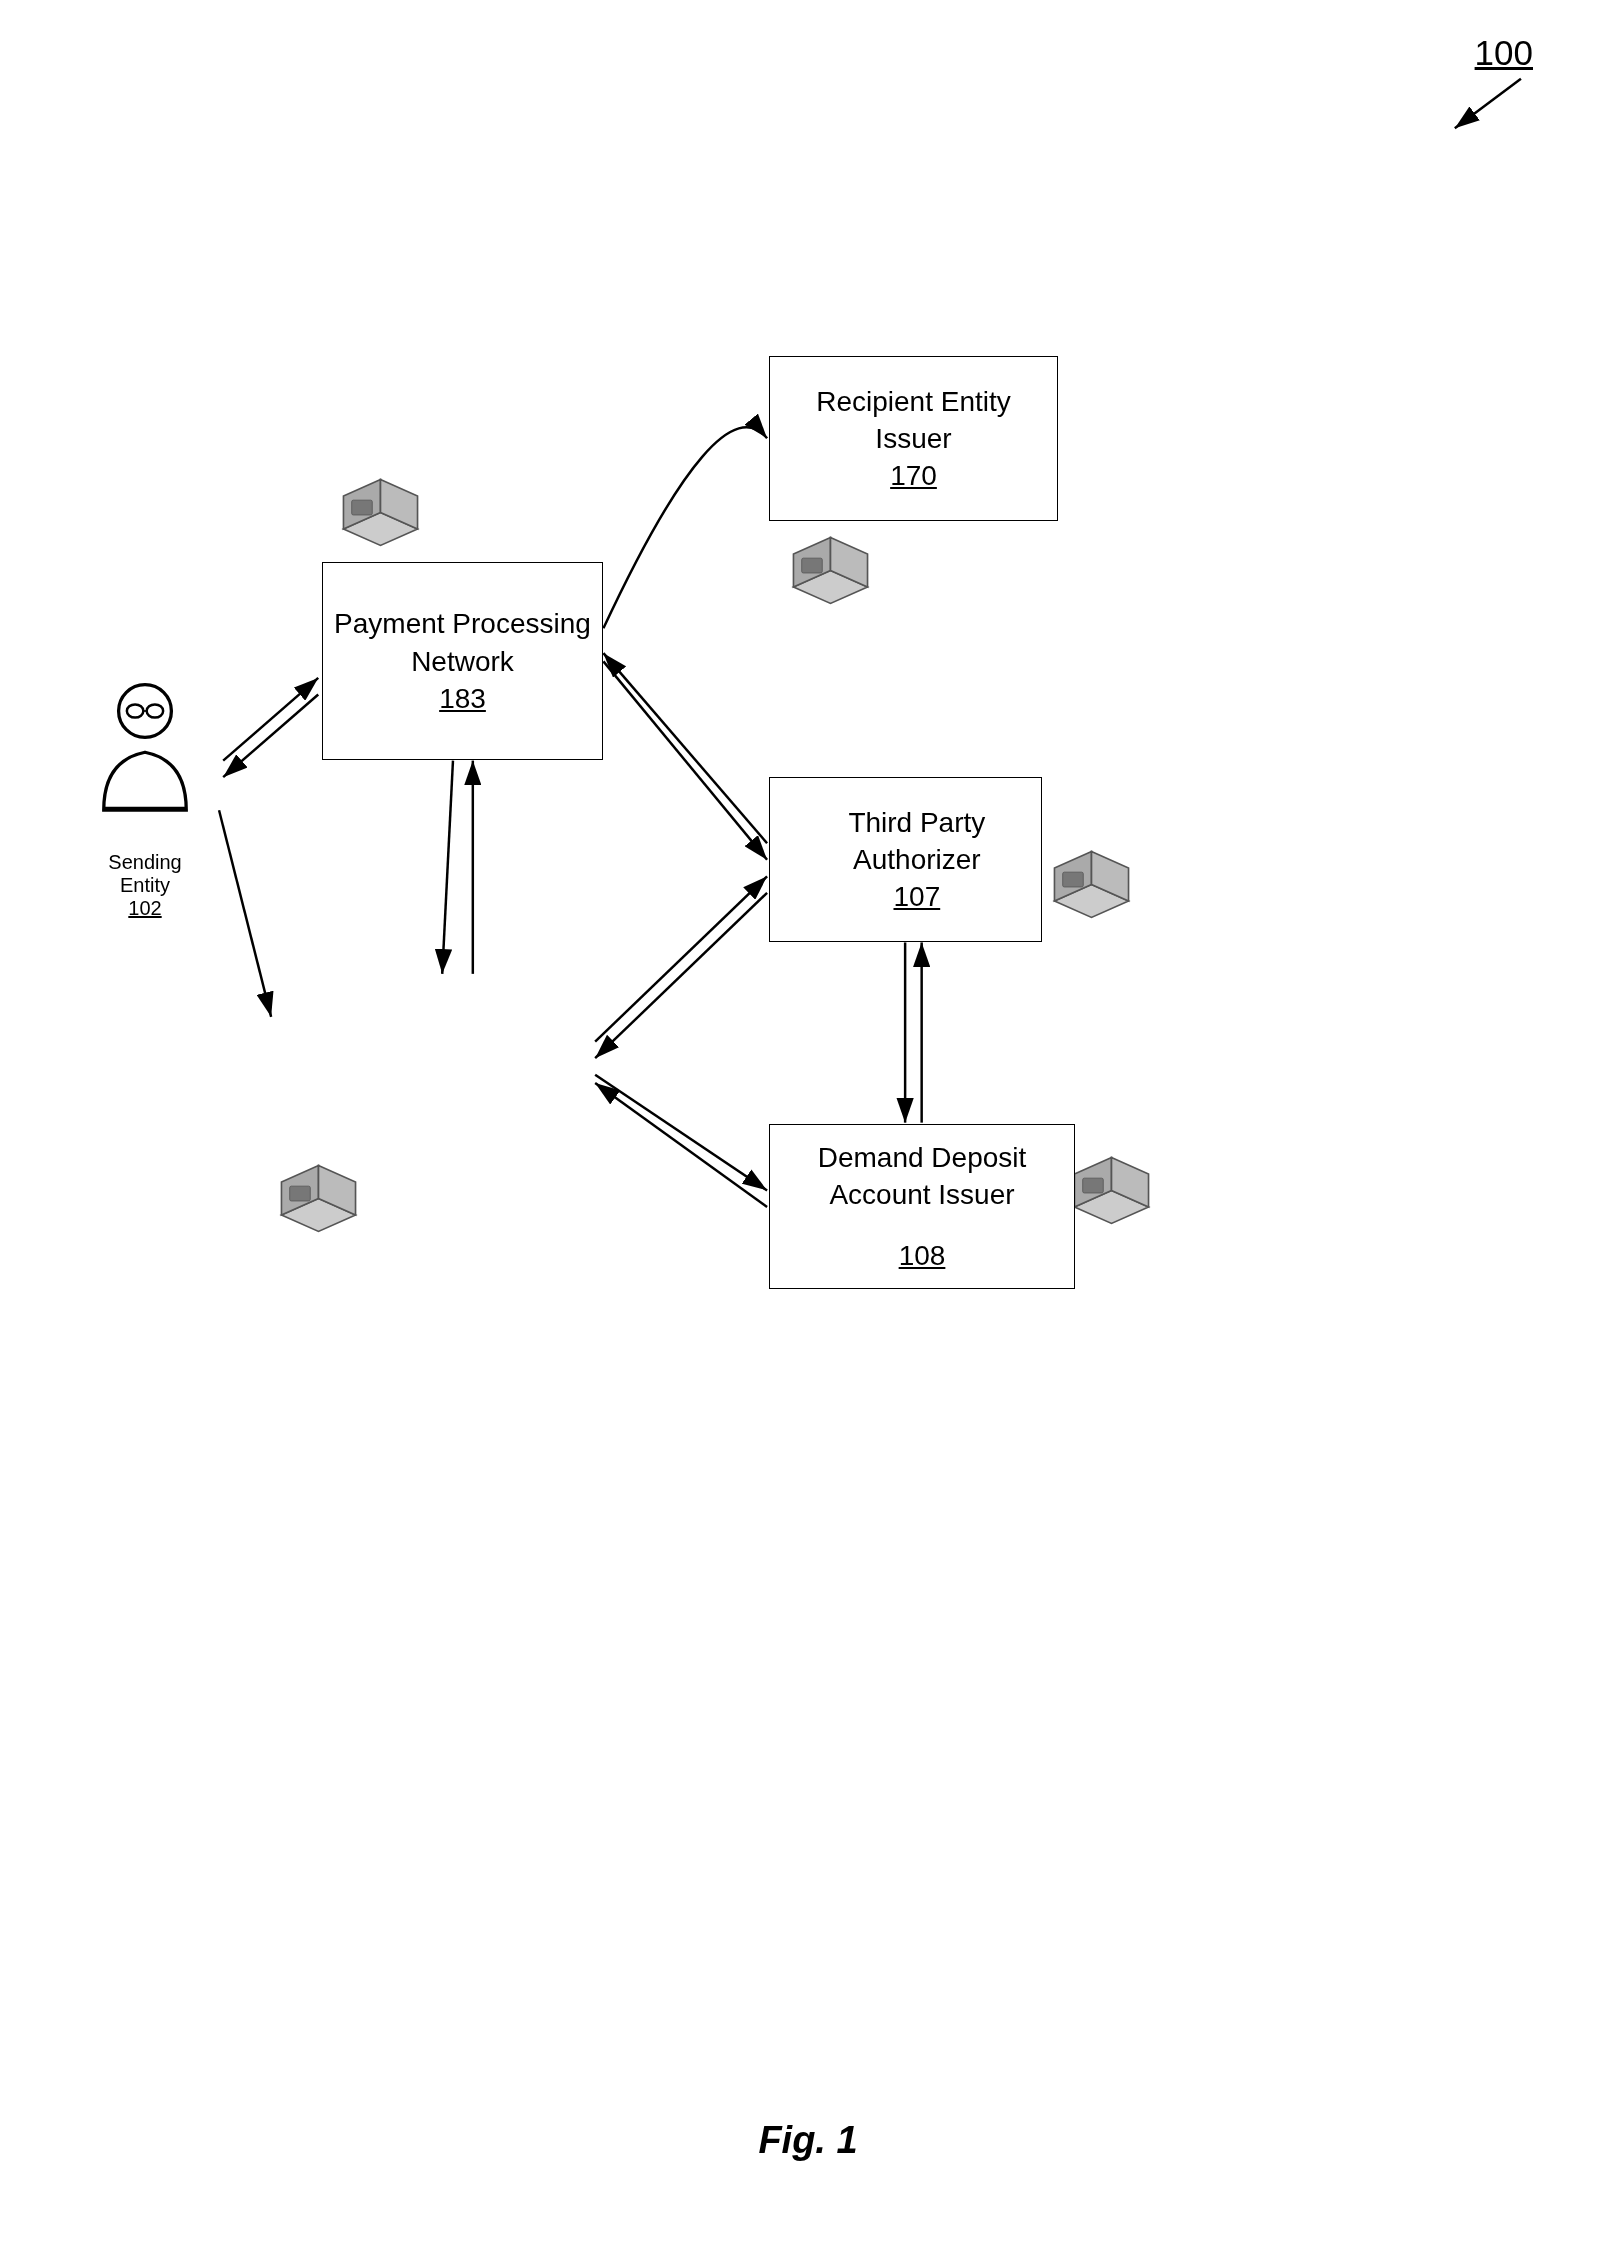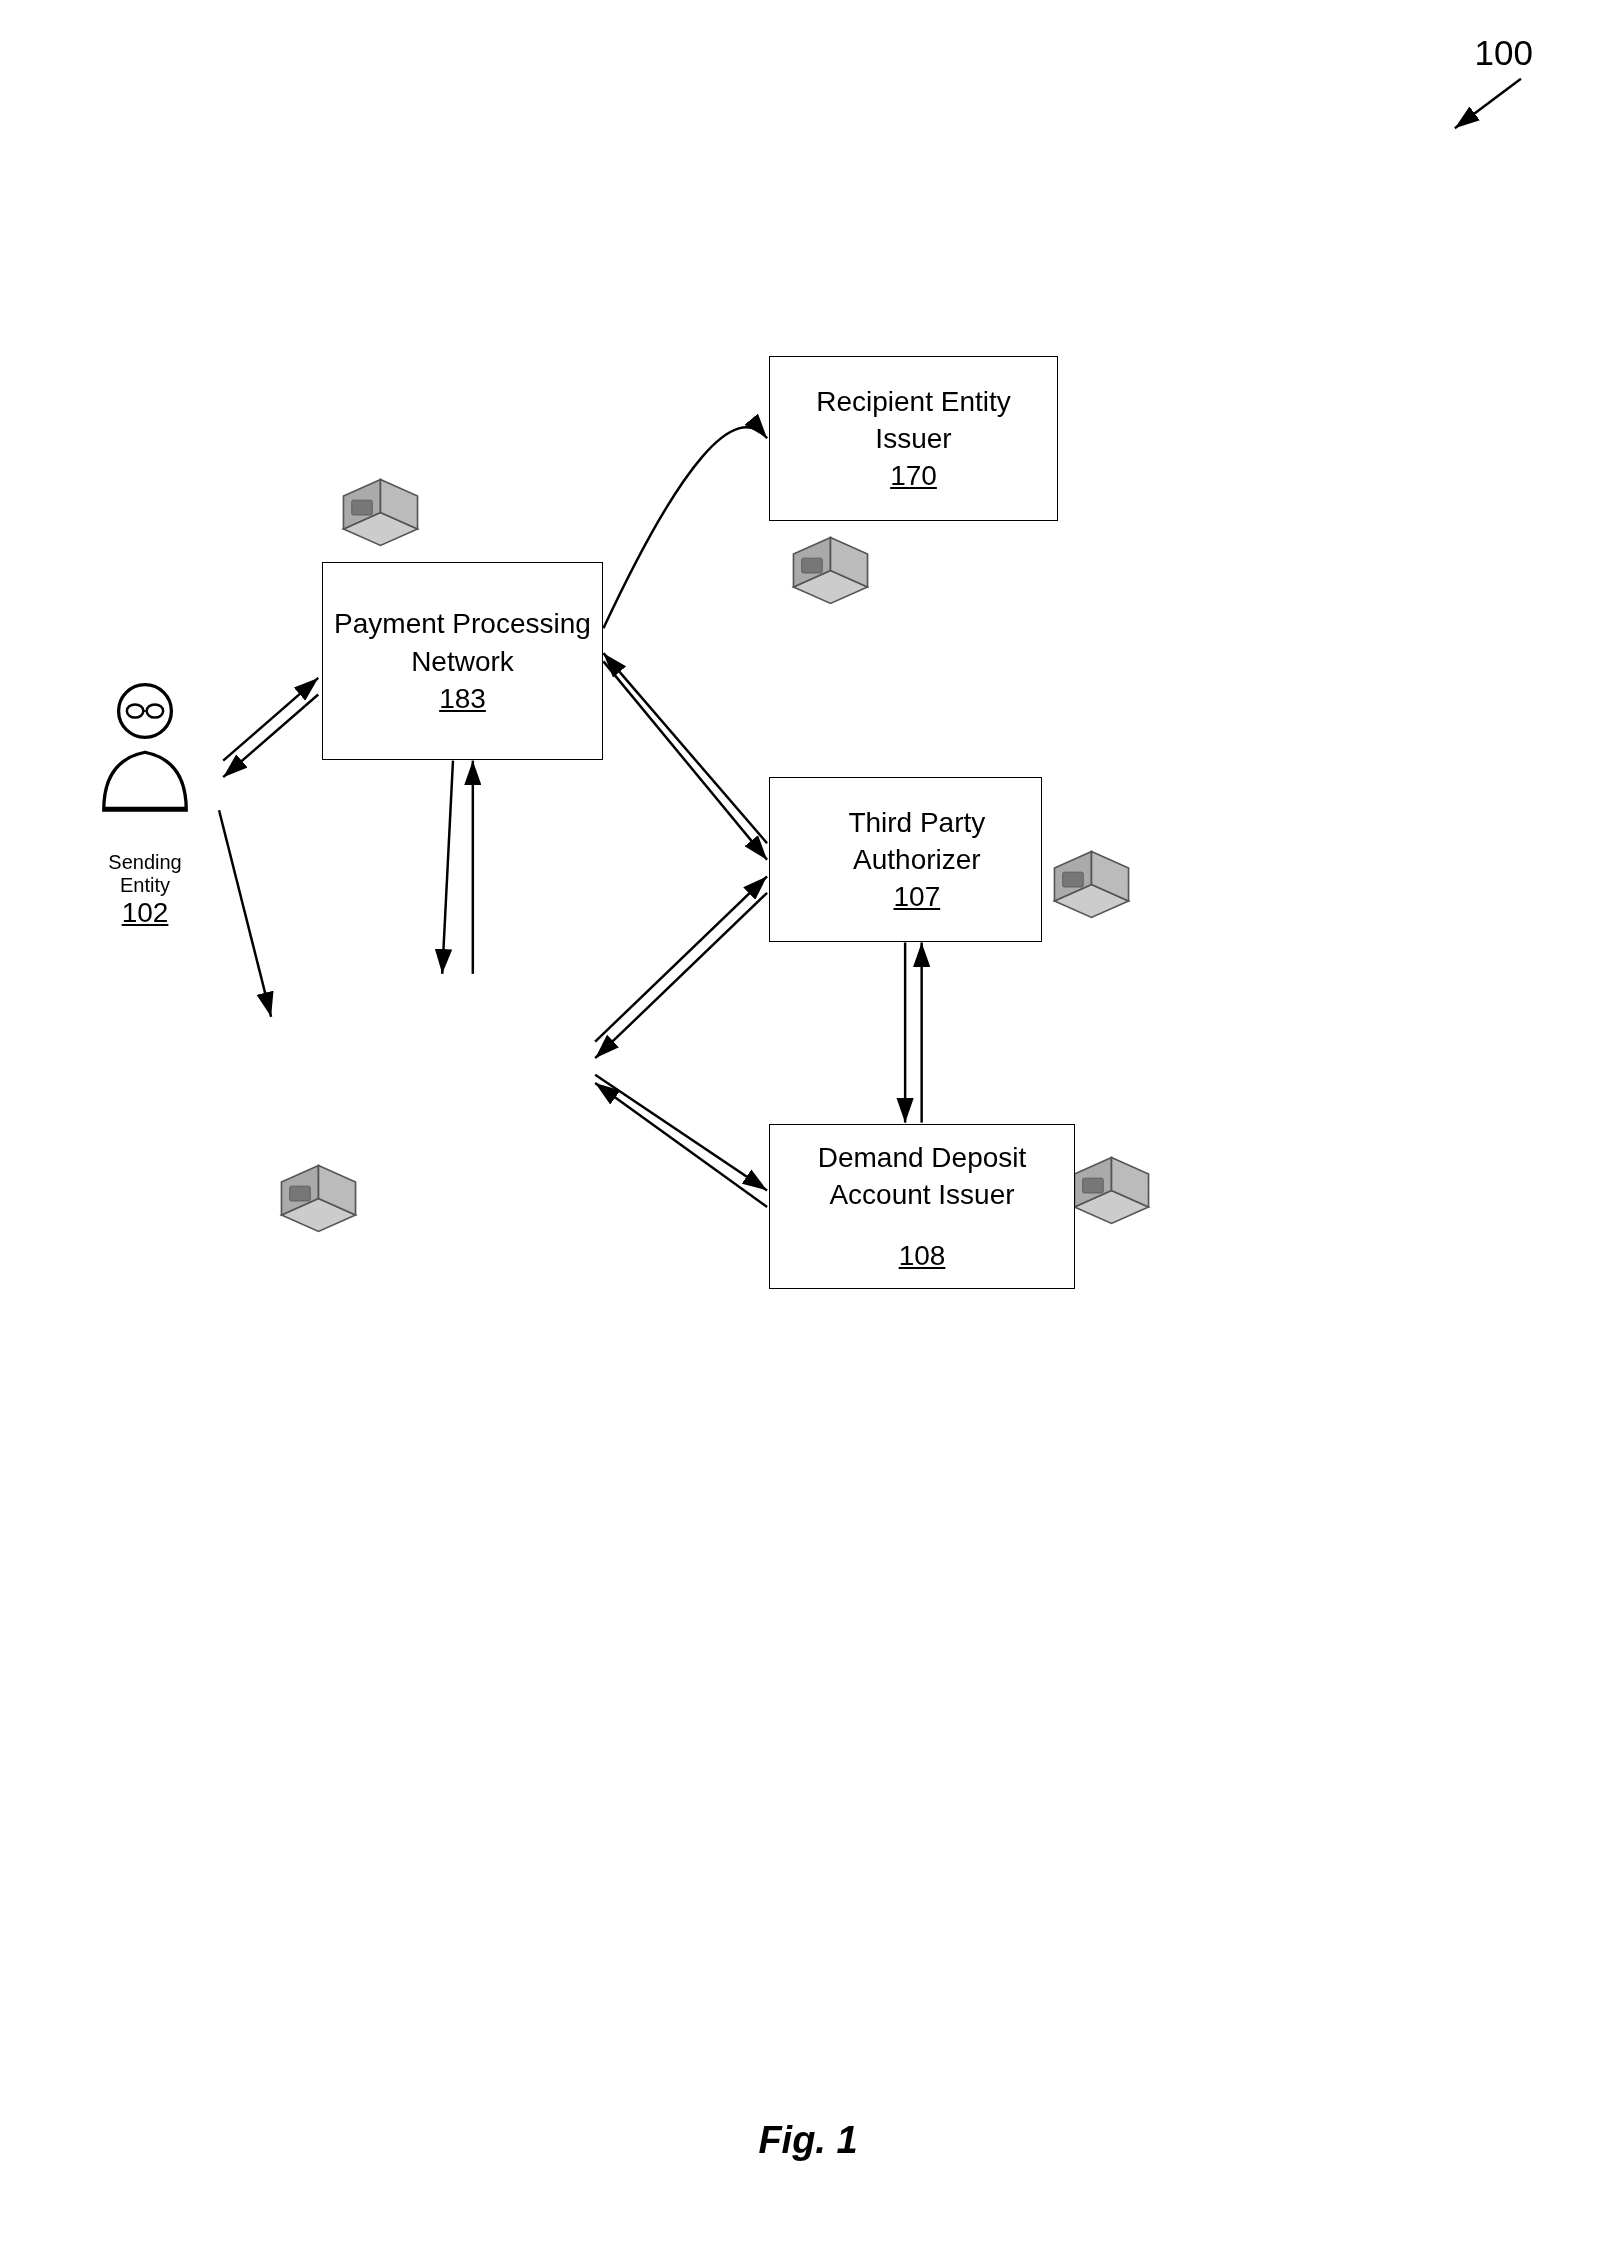"100" .ref-100 { text-decoration: none -> underline }
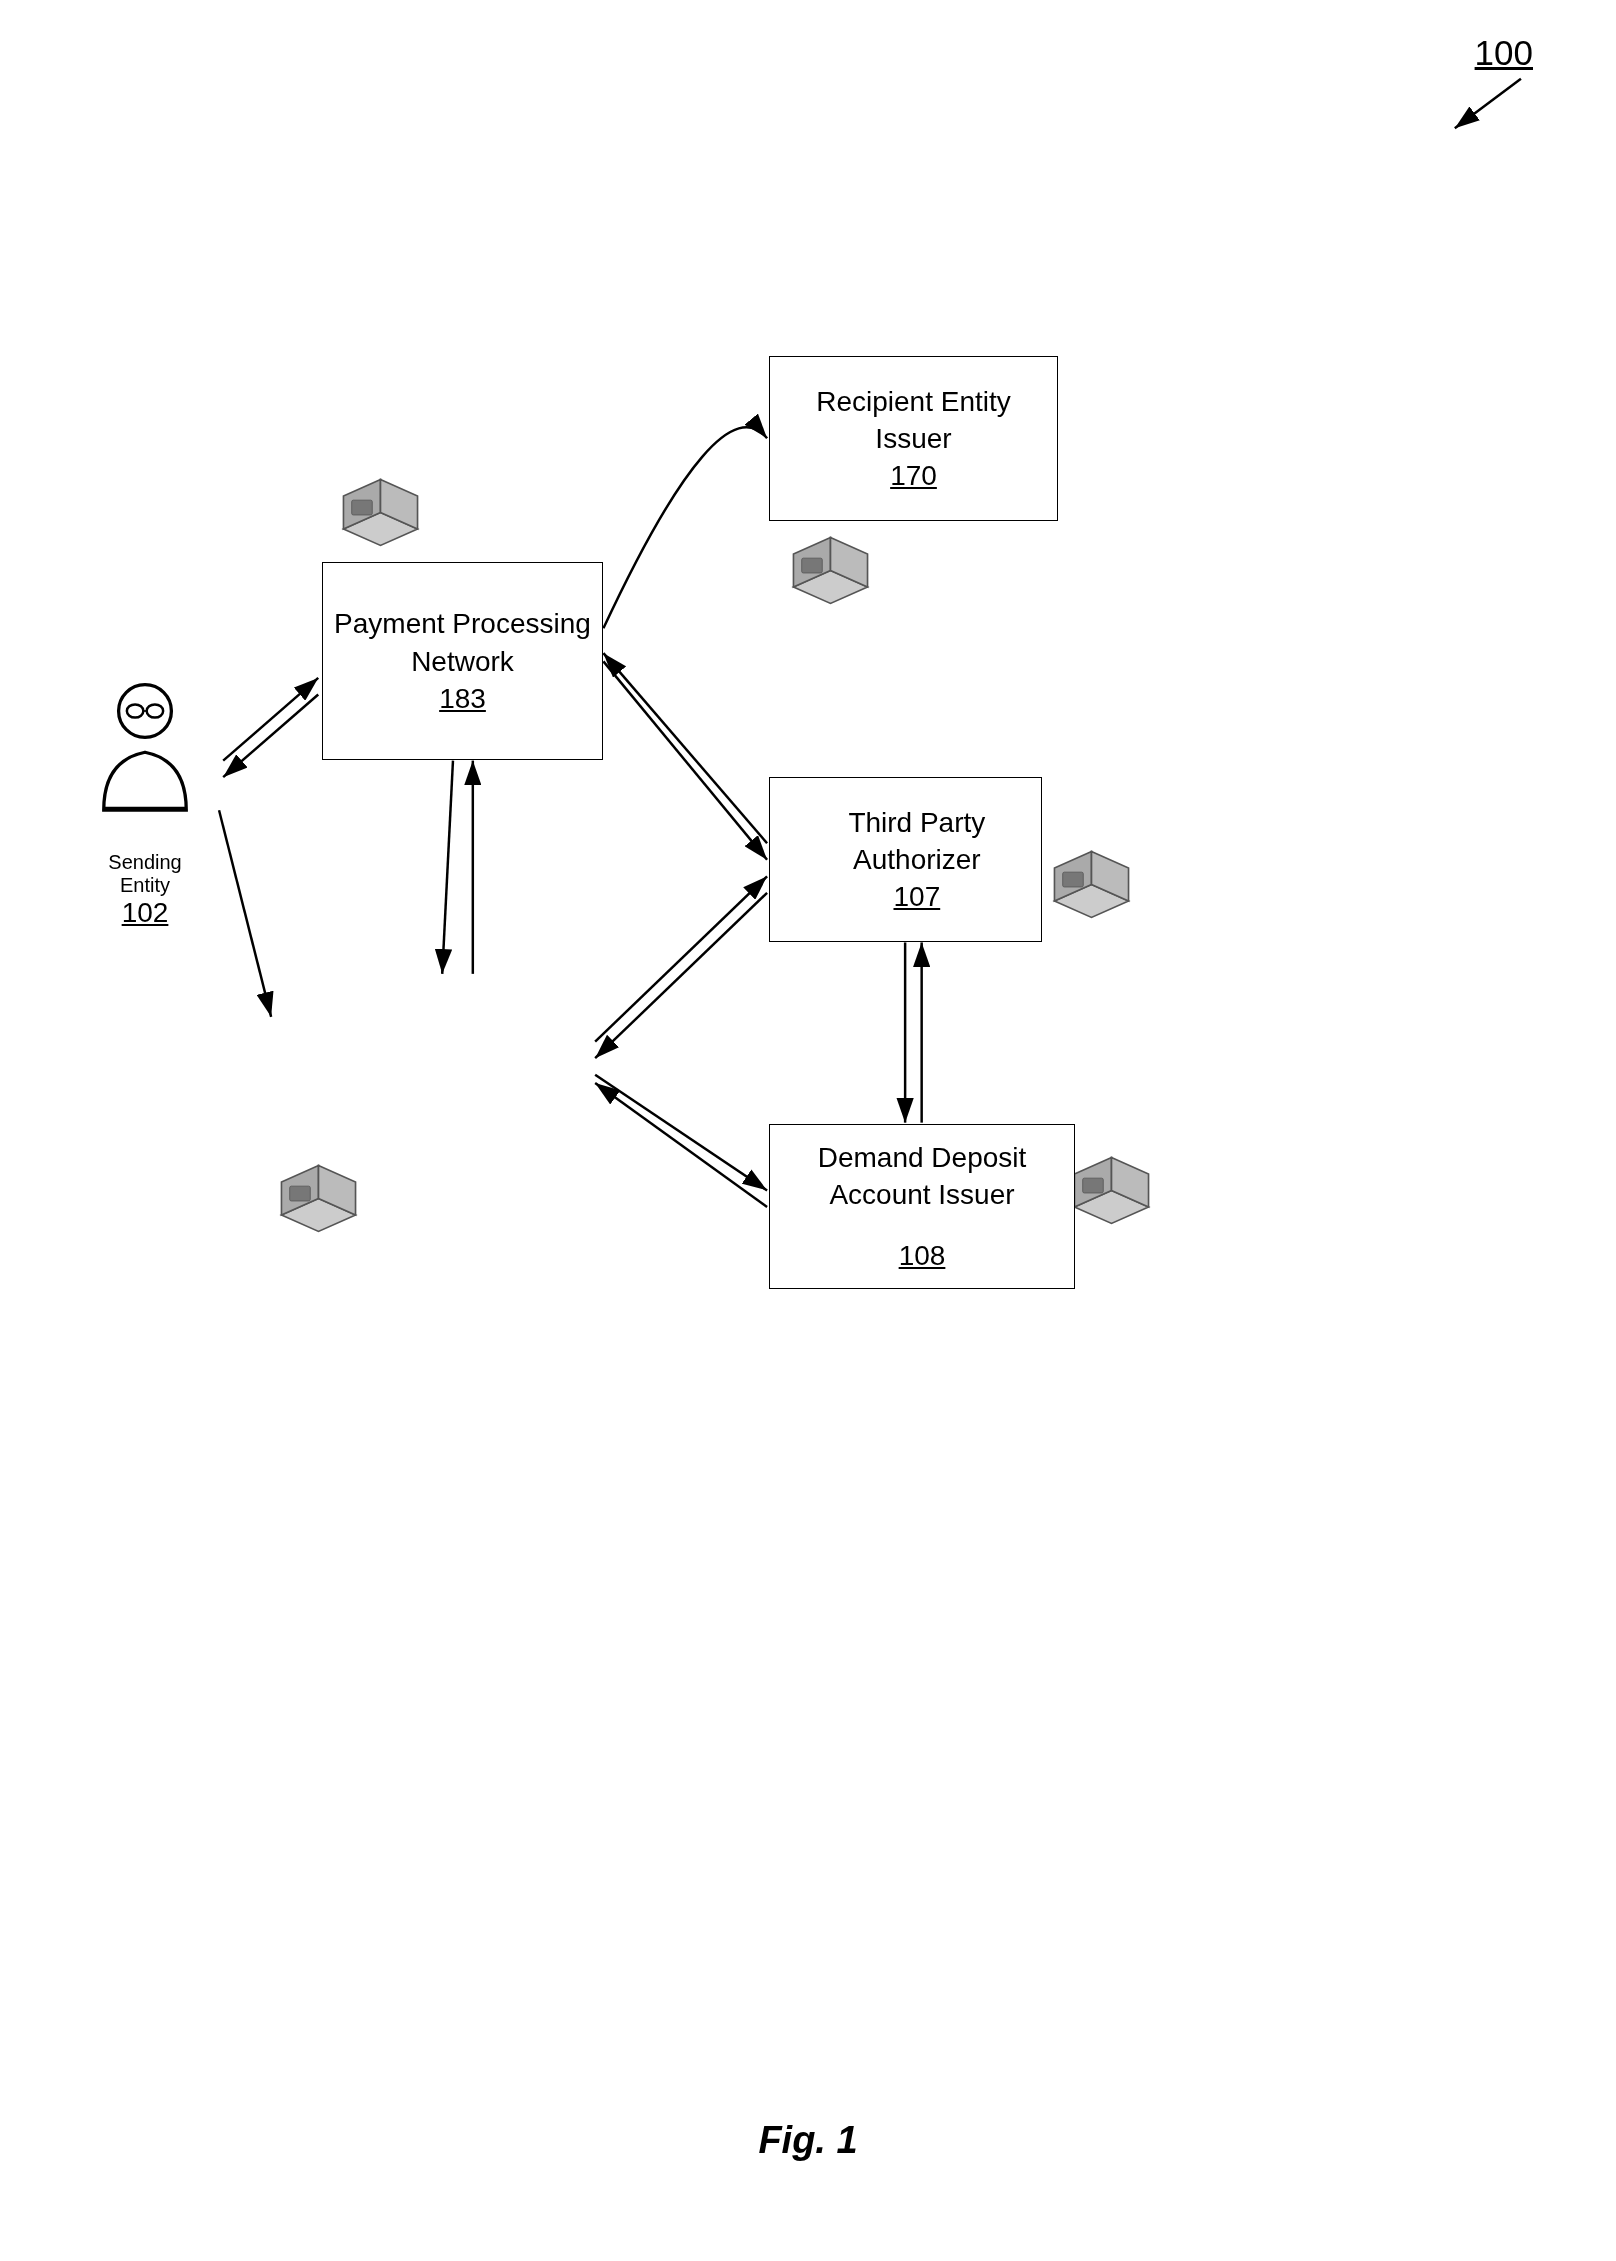"102" div { font-size: 28px -> 20px }
